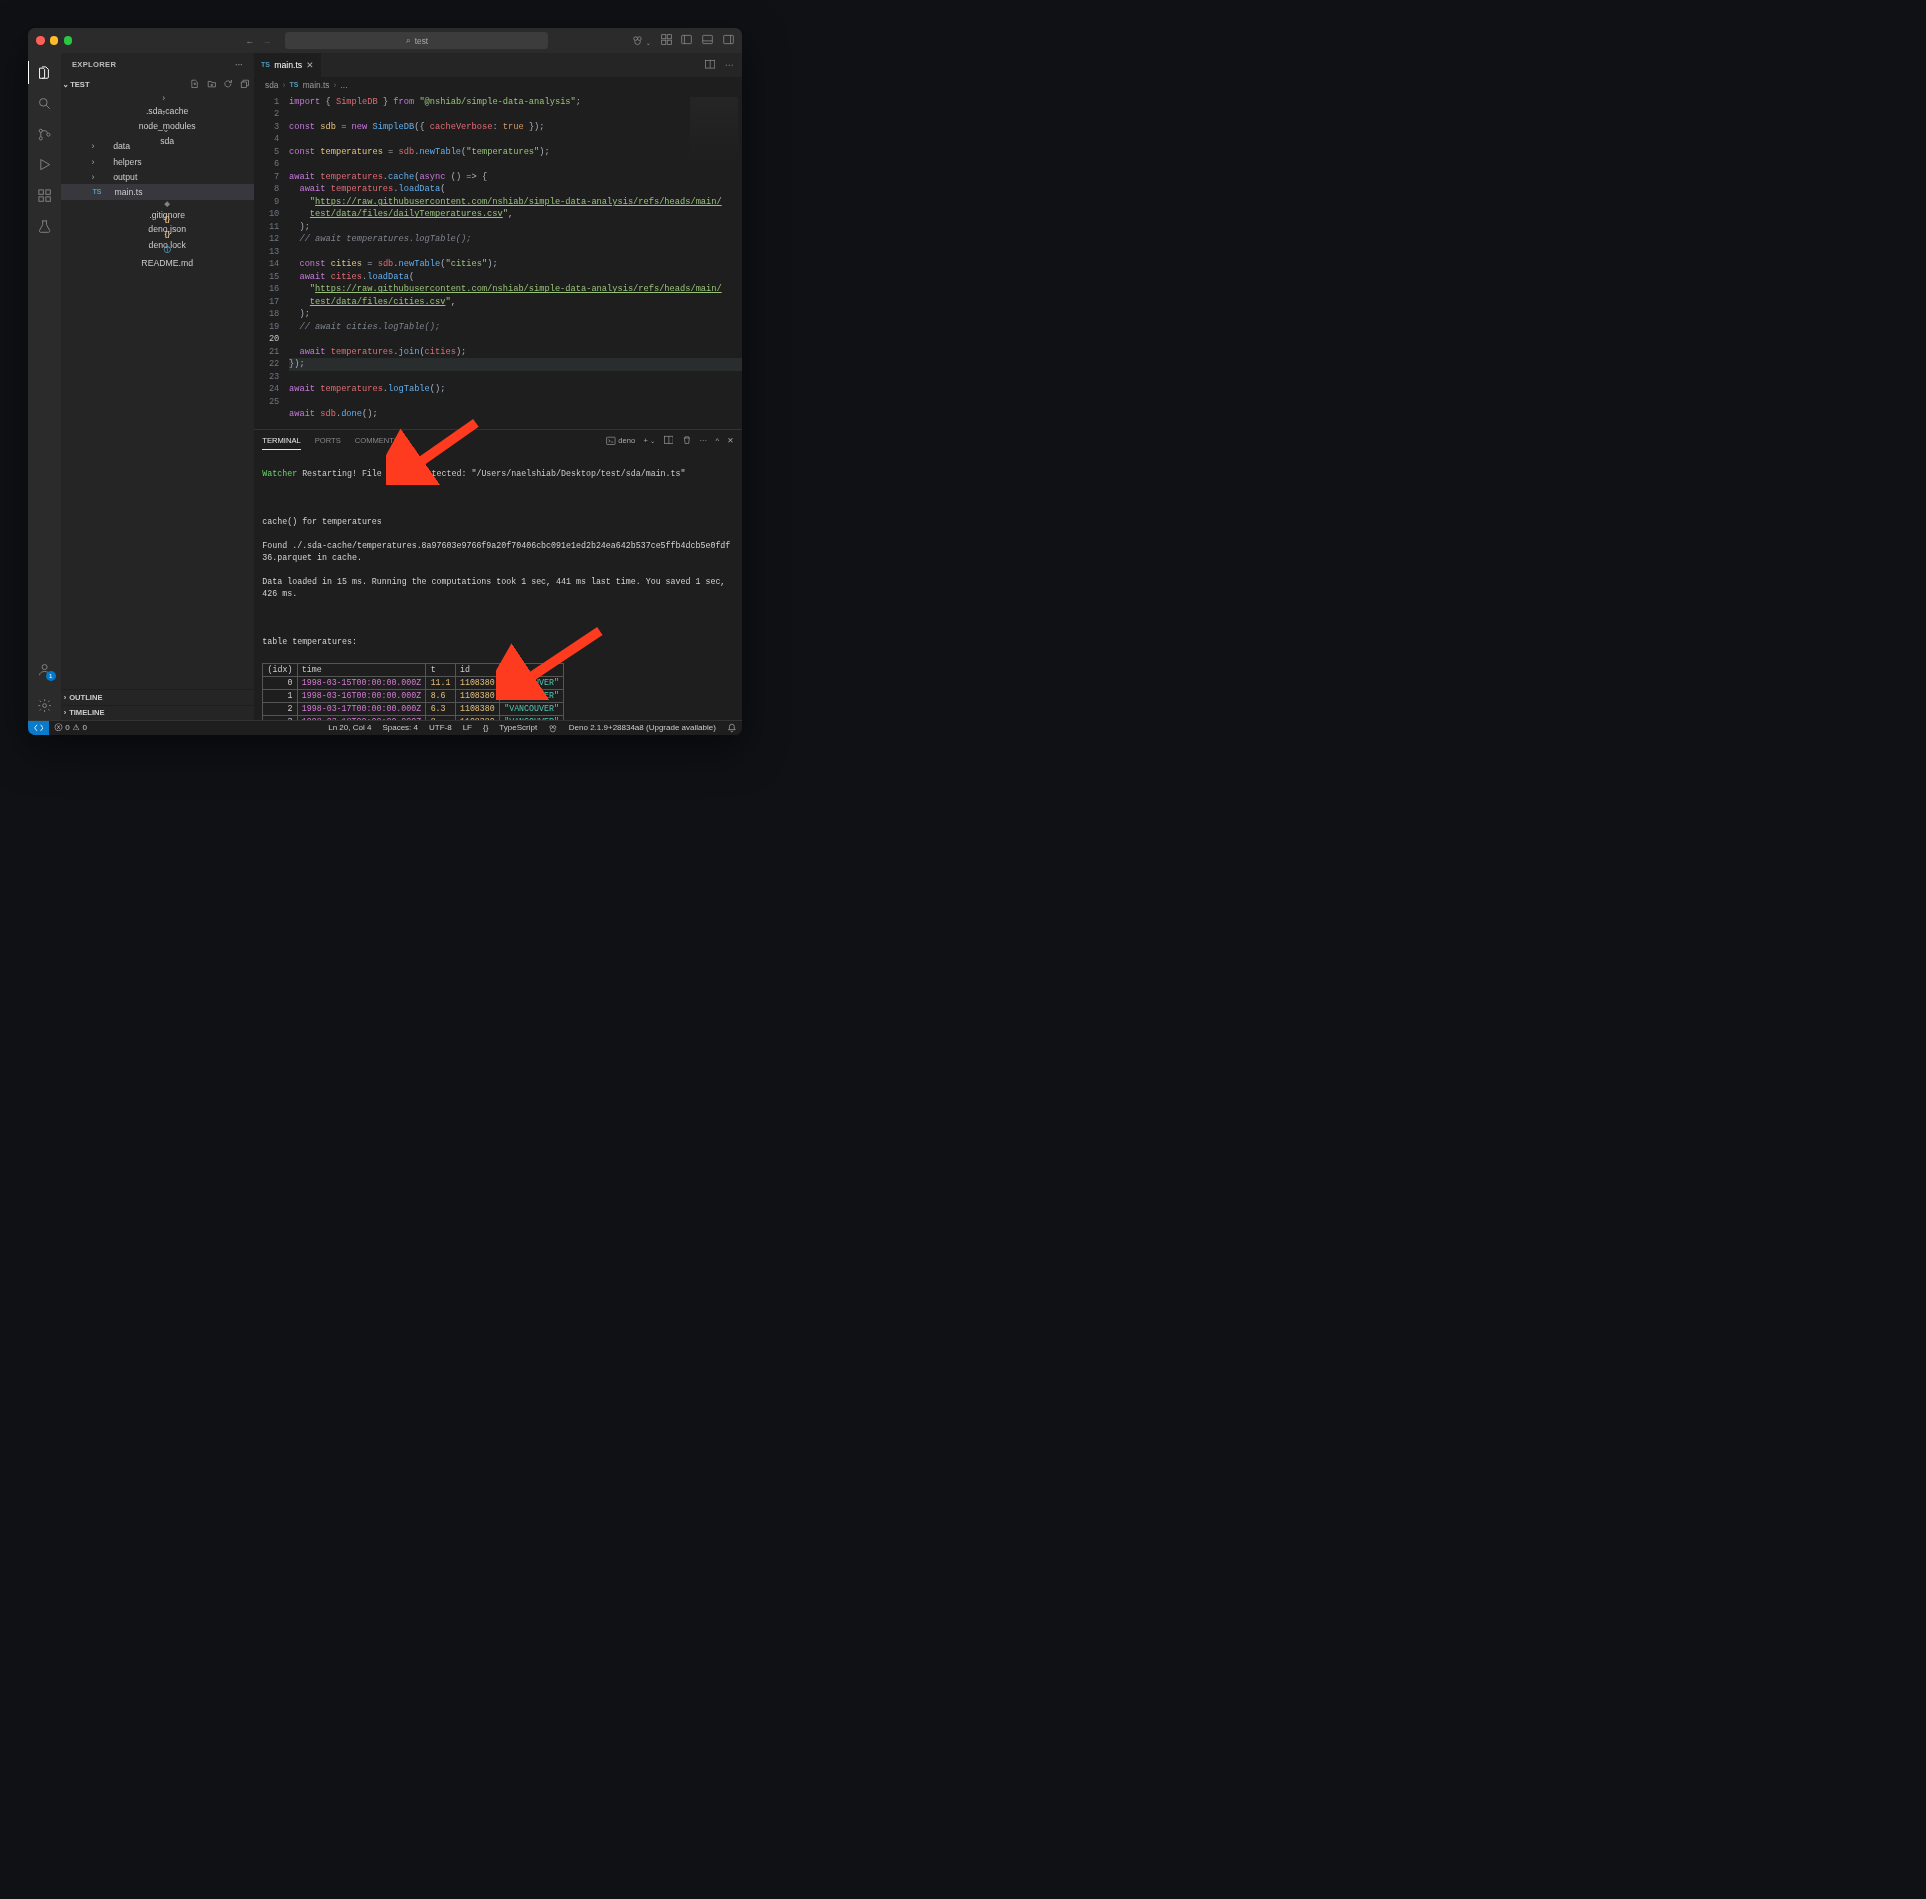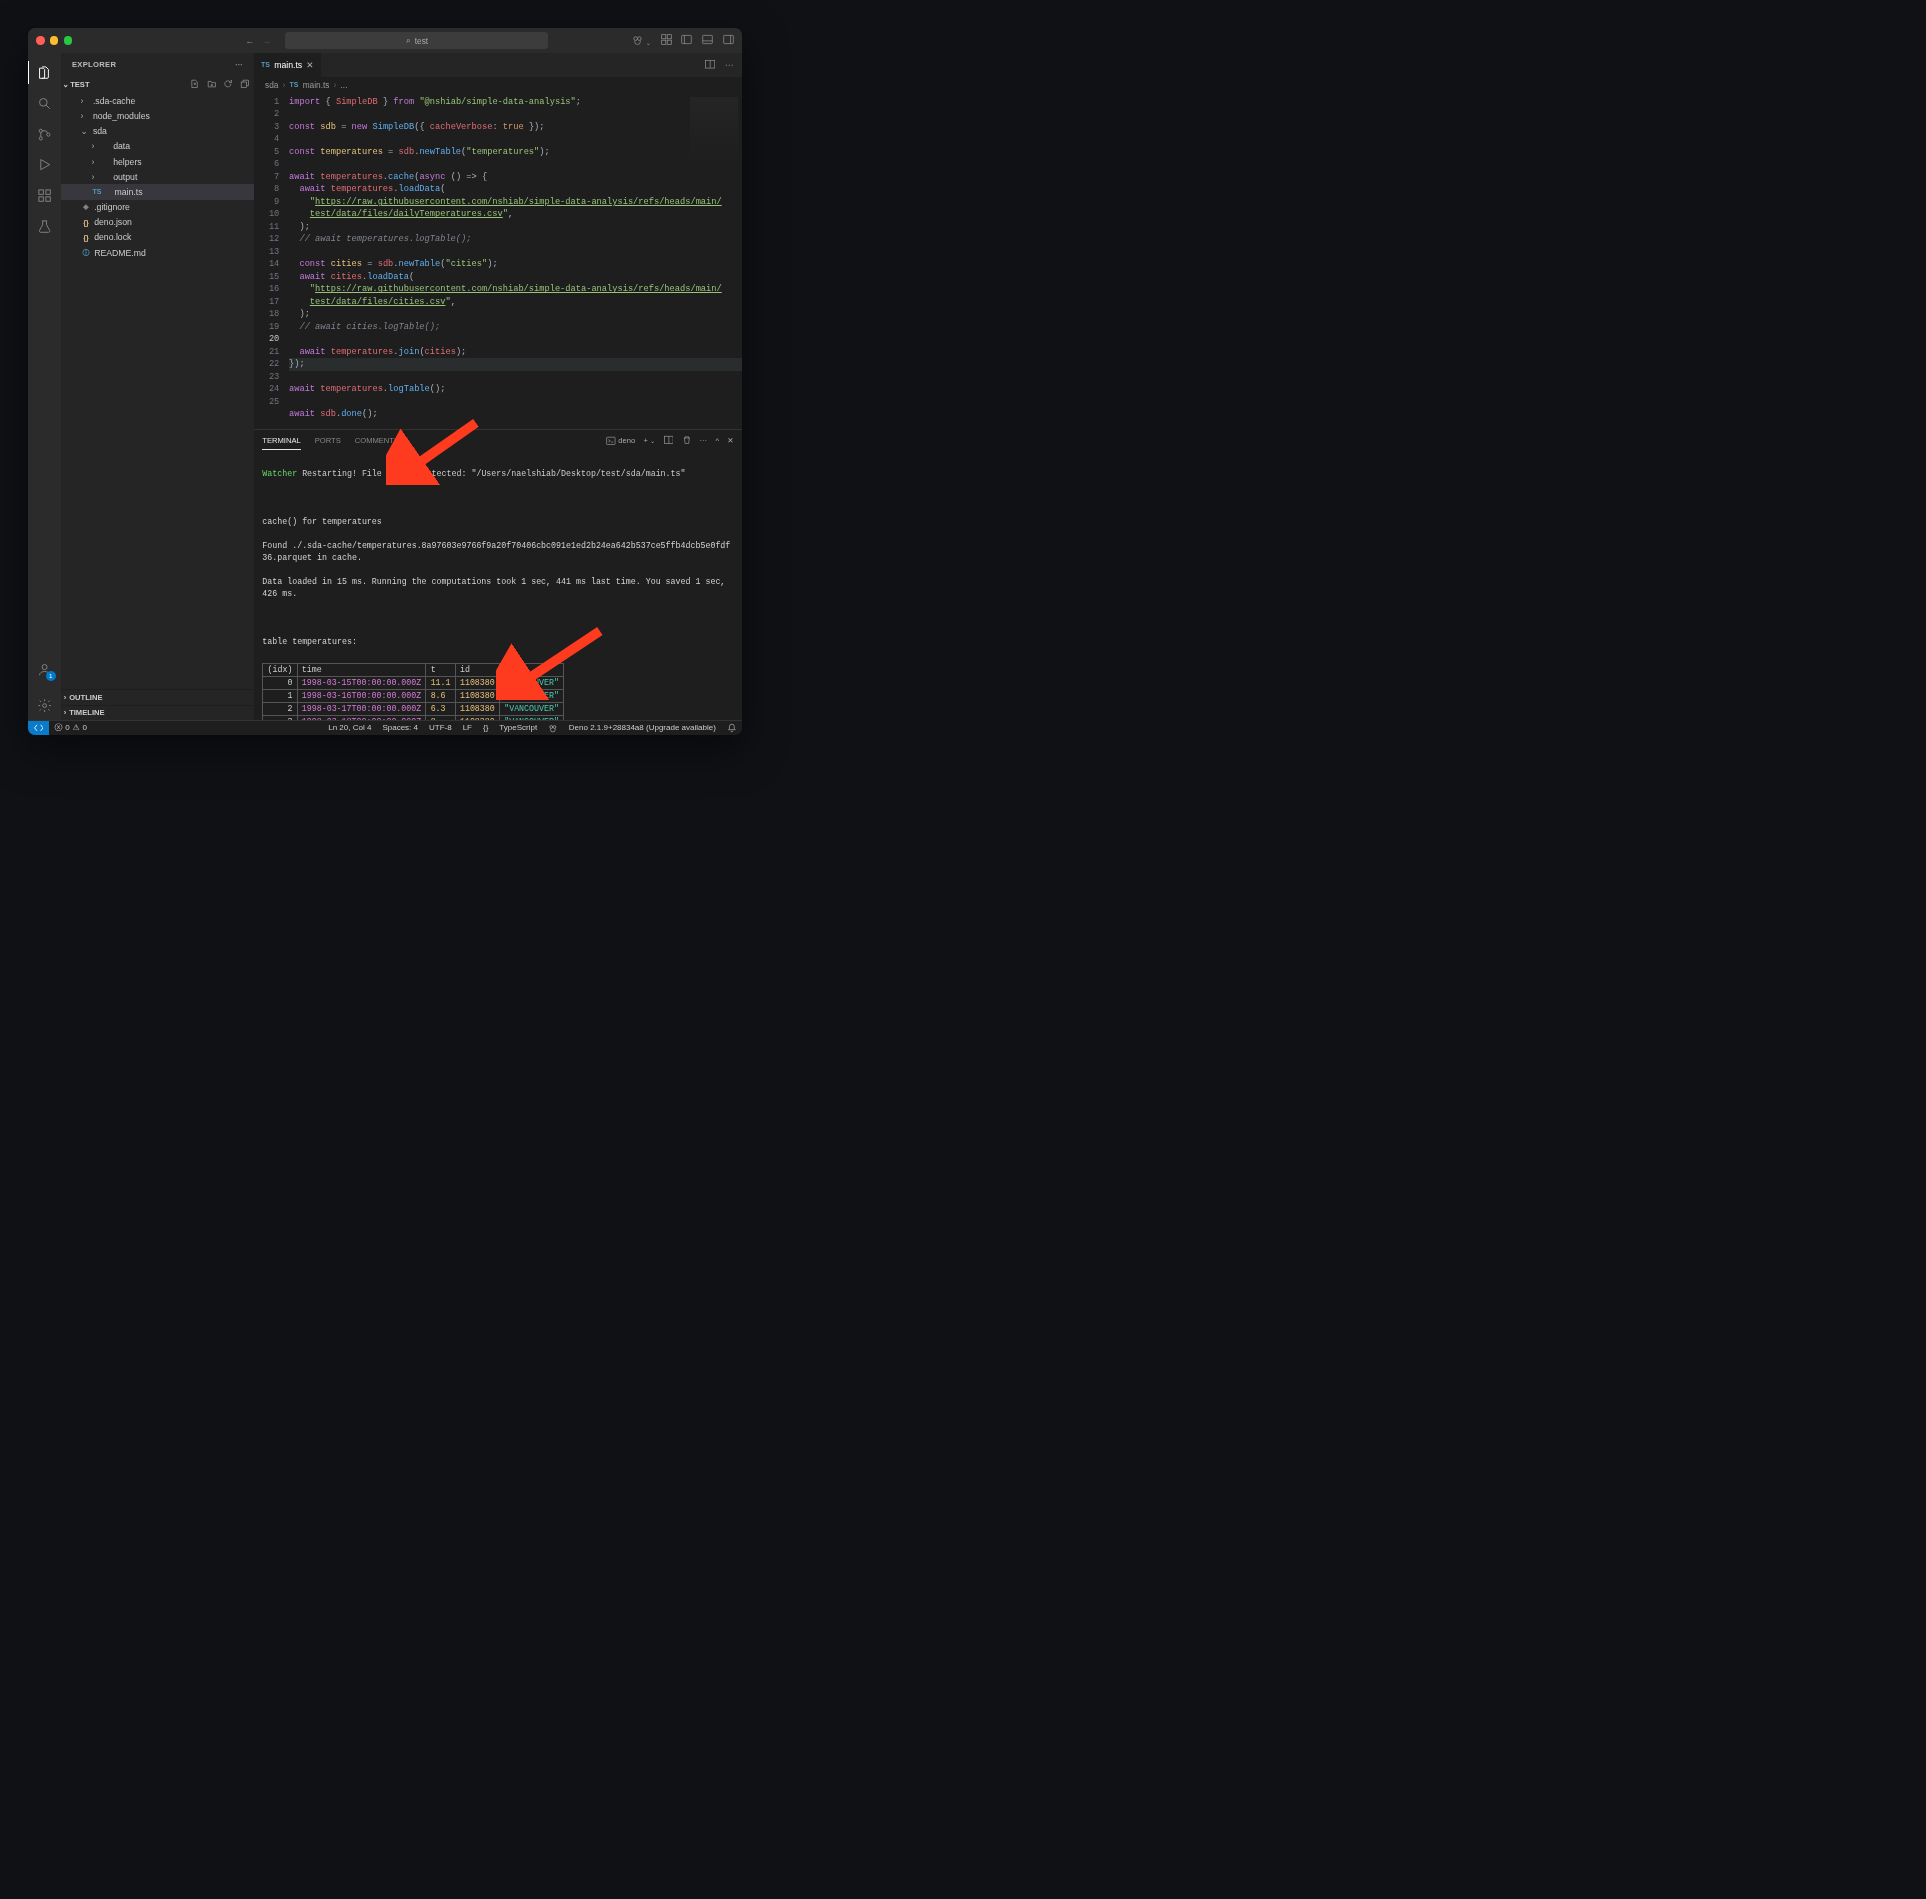".sda-cache" .tree-item.d1 { flex-direction: none -> column }
